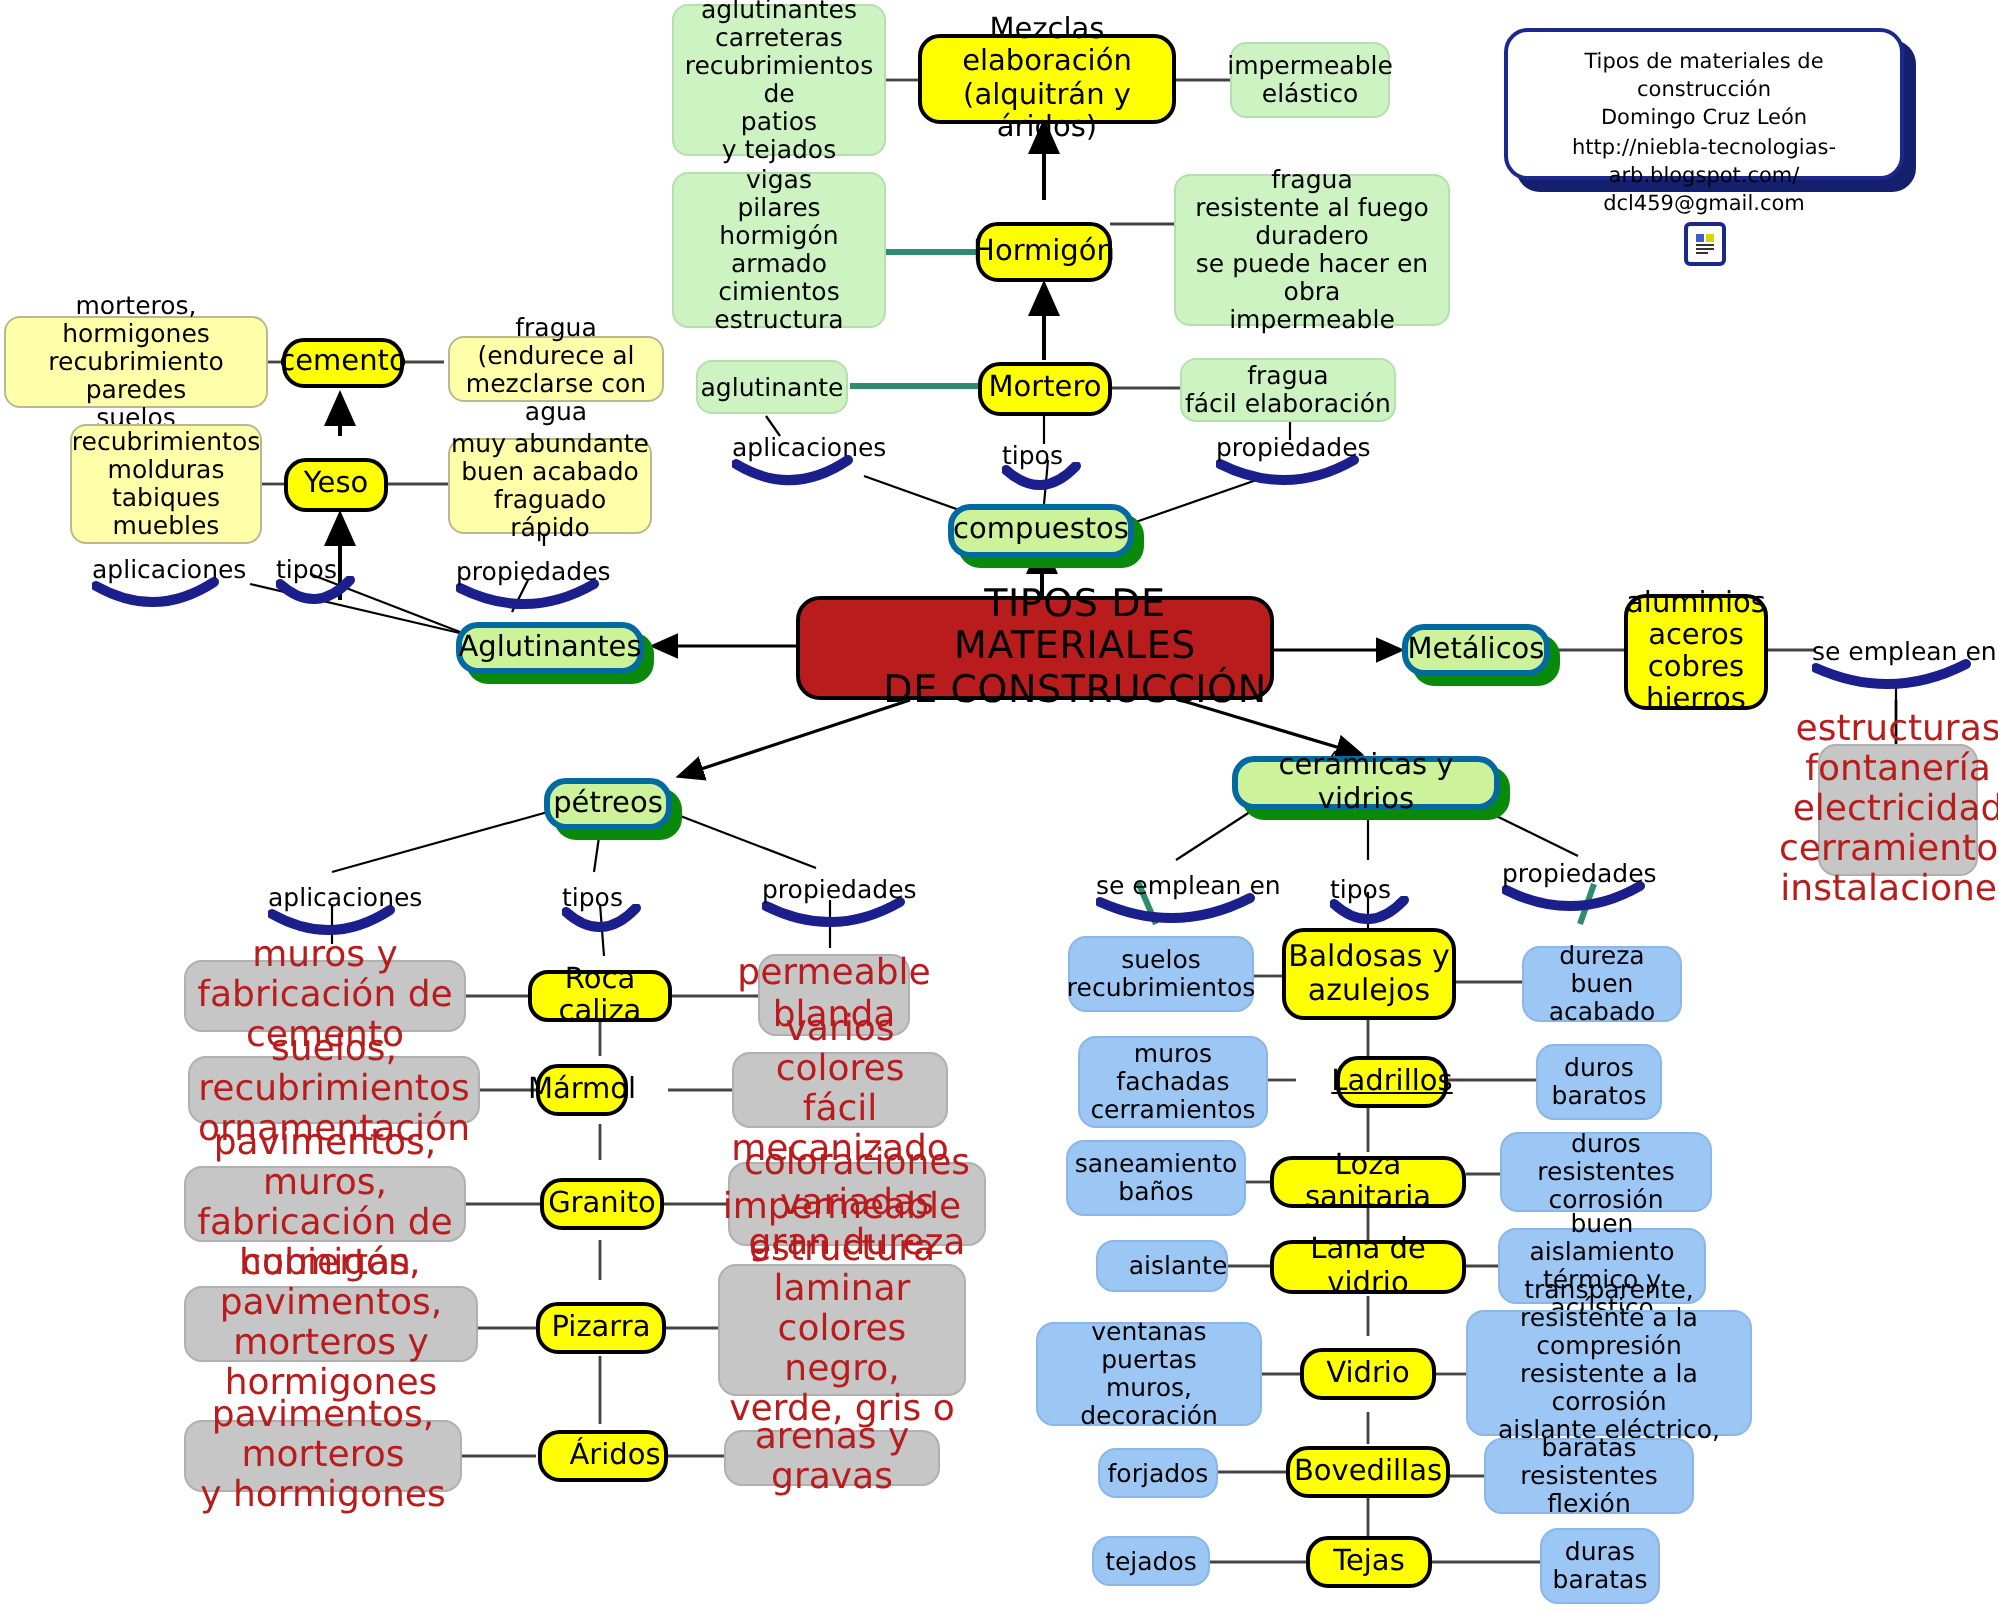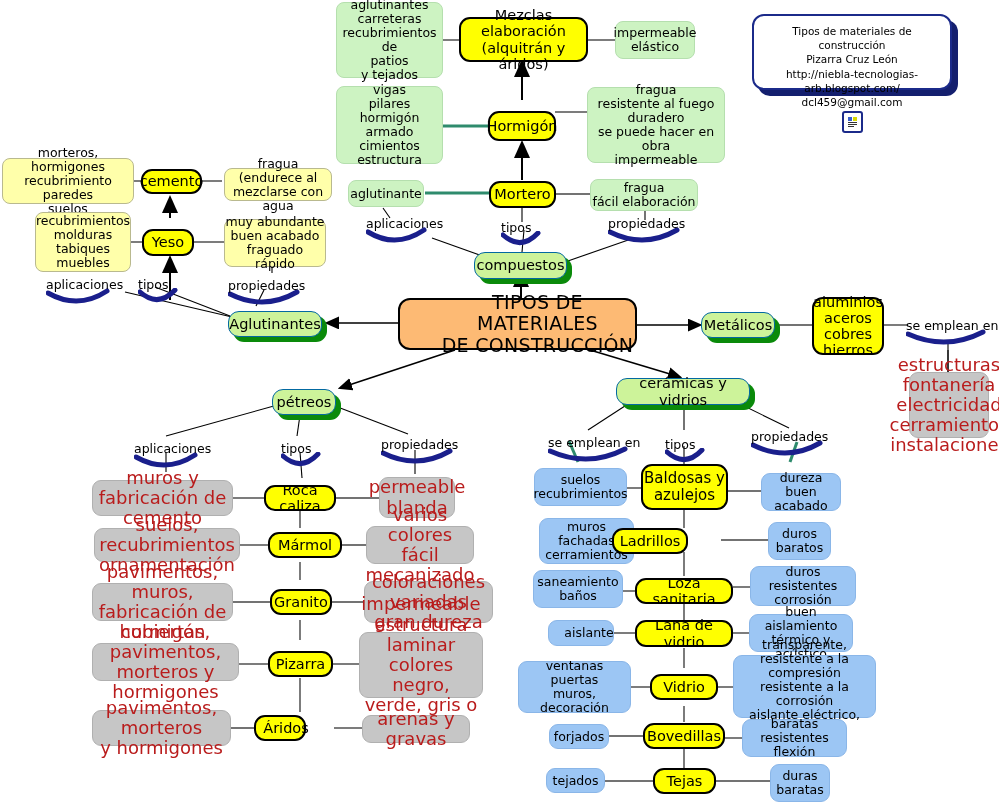"Pizarra Cruz León" div { text: Pizarra -> Domingo }
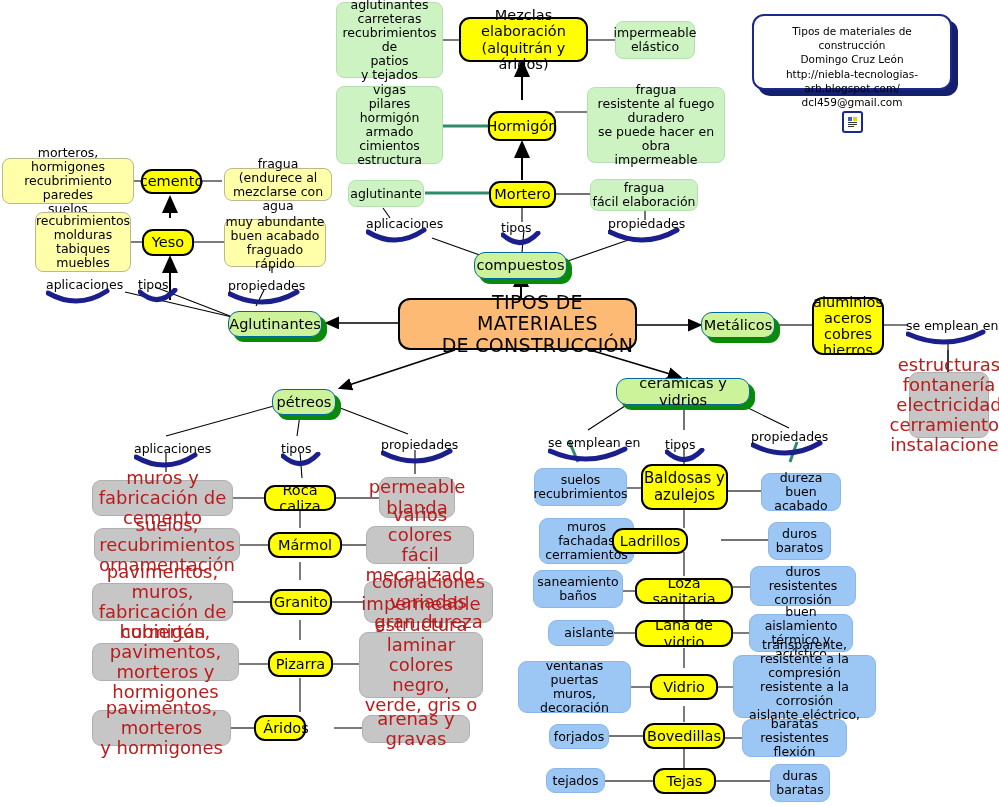"compuestos" .n-green { border: 1px solid #0369a1 -> 3px solid #0369a1 }
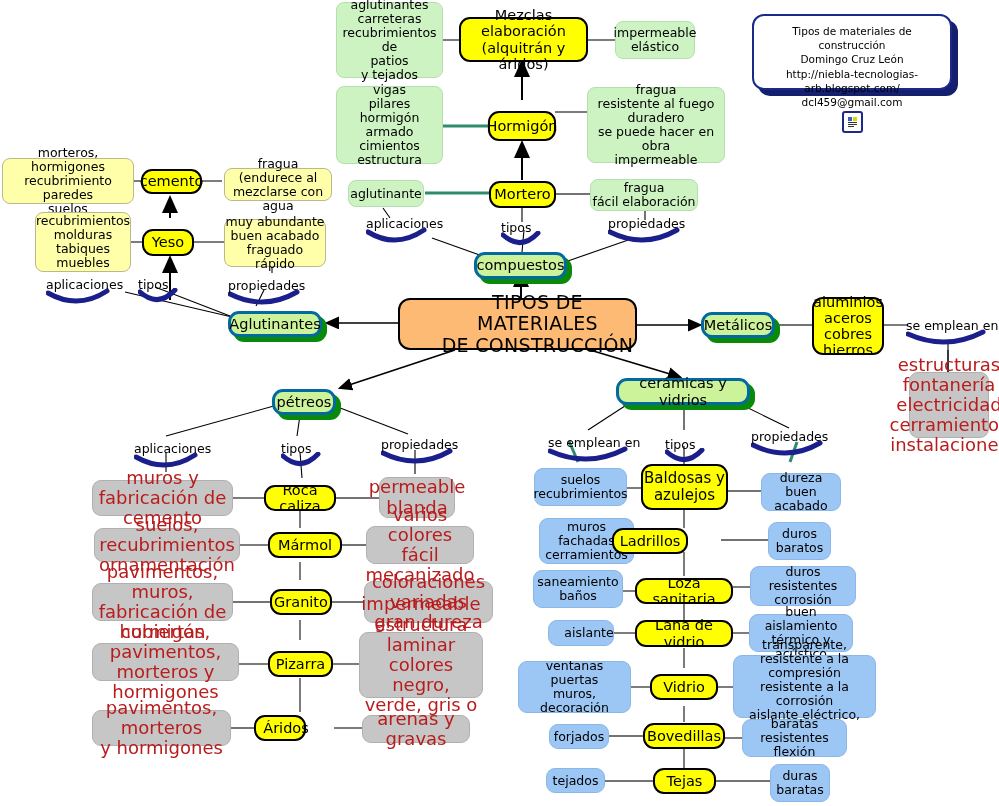"TIPOS DE MATERIALES" .n-root { background: #fdba74 -> #b91c1c }
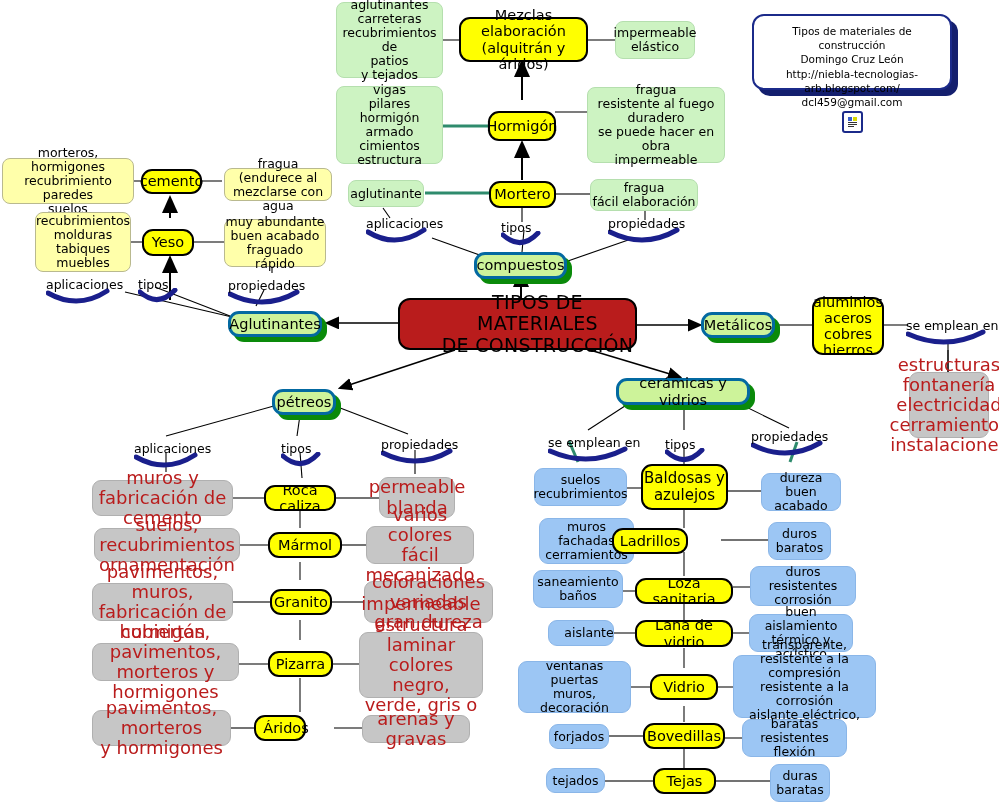"Roca caliza" div.node { border-radius: none -> 10px }
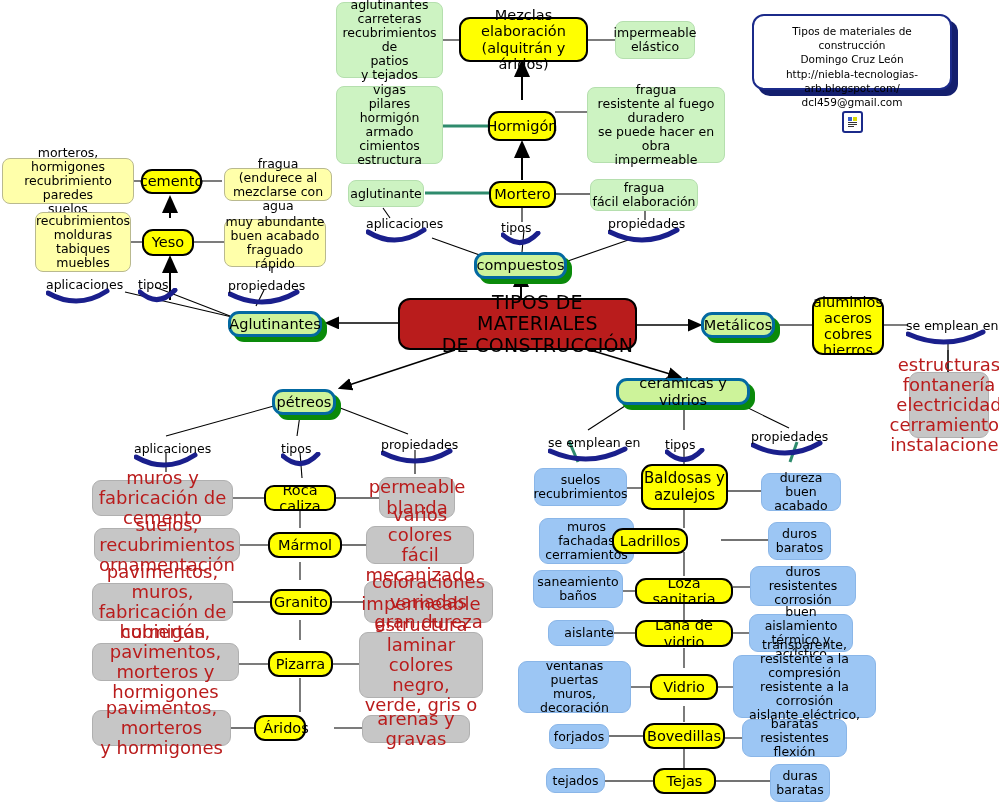"Mármol" div.node { width: 74px -> 46px }
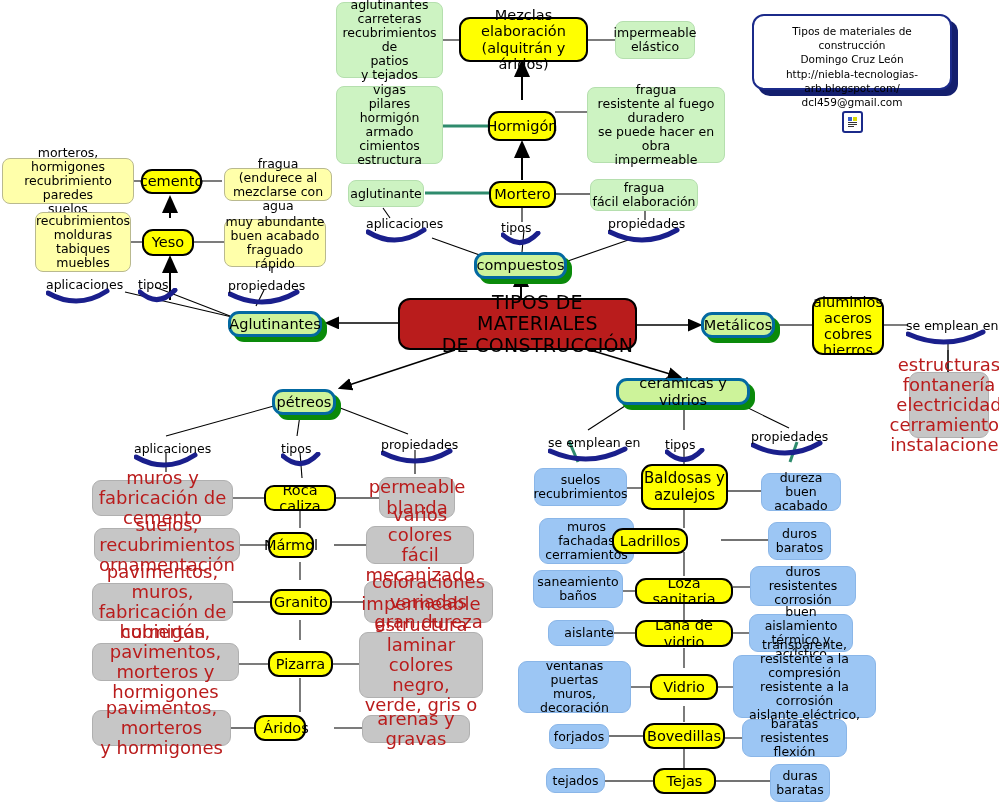"Ladrillos" div.node { left: 612px -> 668px; text-decoration: none -> underline; width: 76px -> 56px }
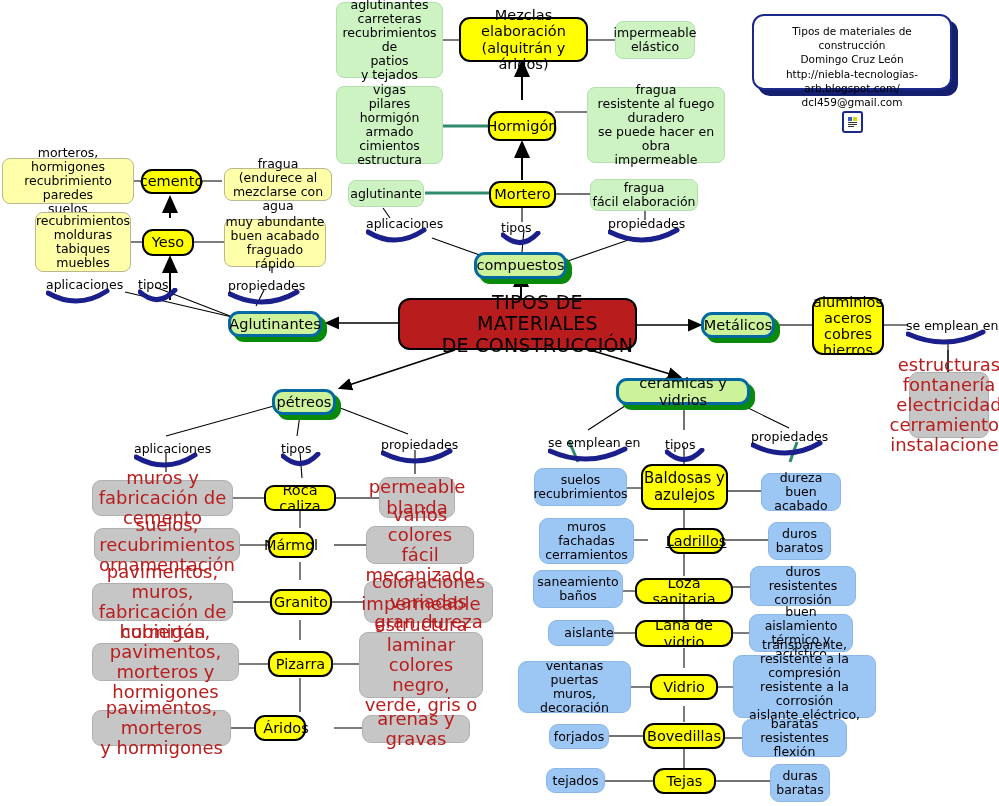"Áridos" div.node { left: 254px -> 269px; width: 52px -> 65px }
